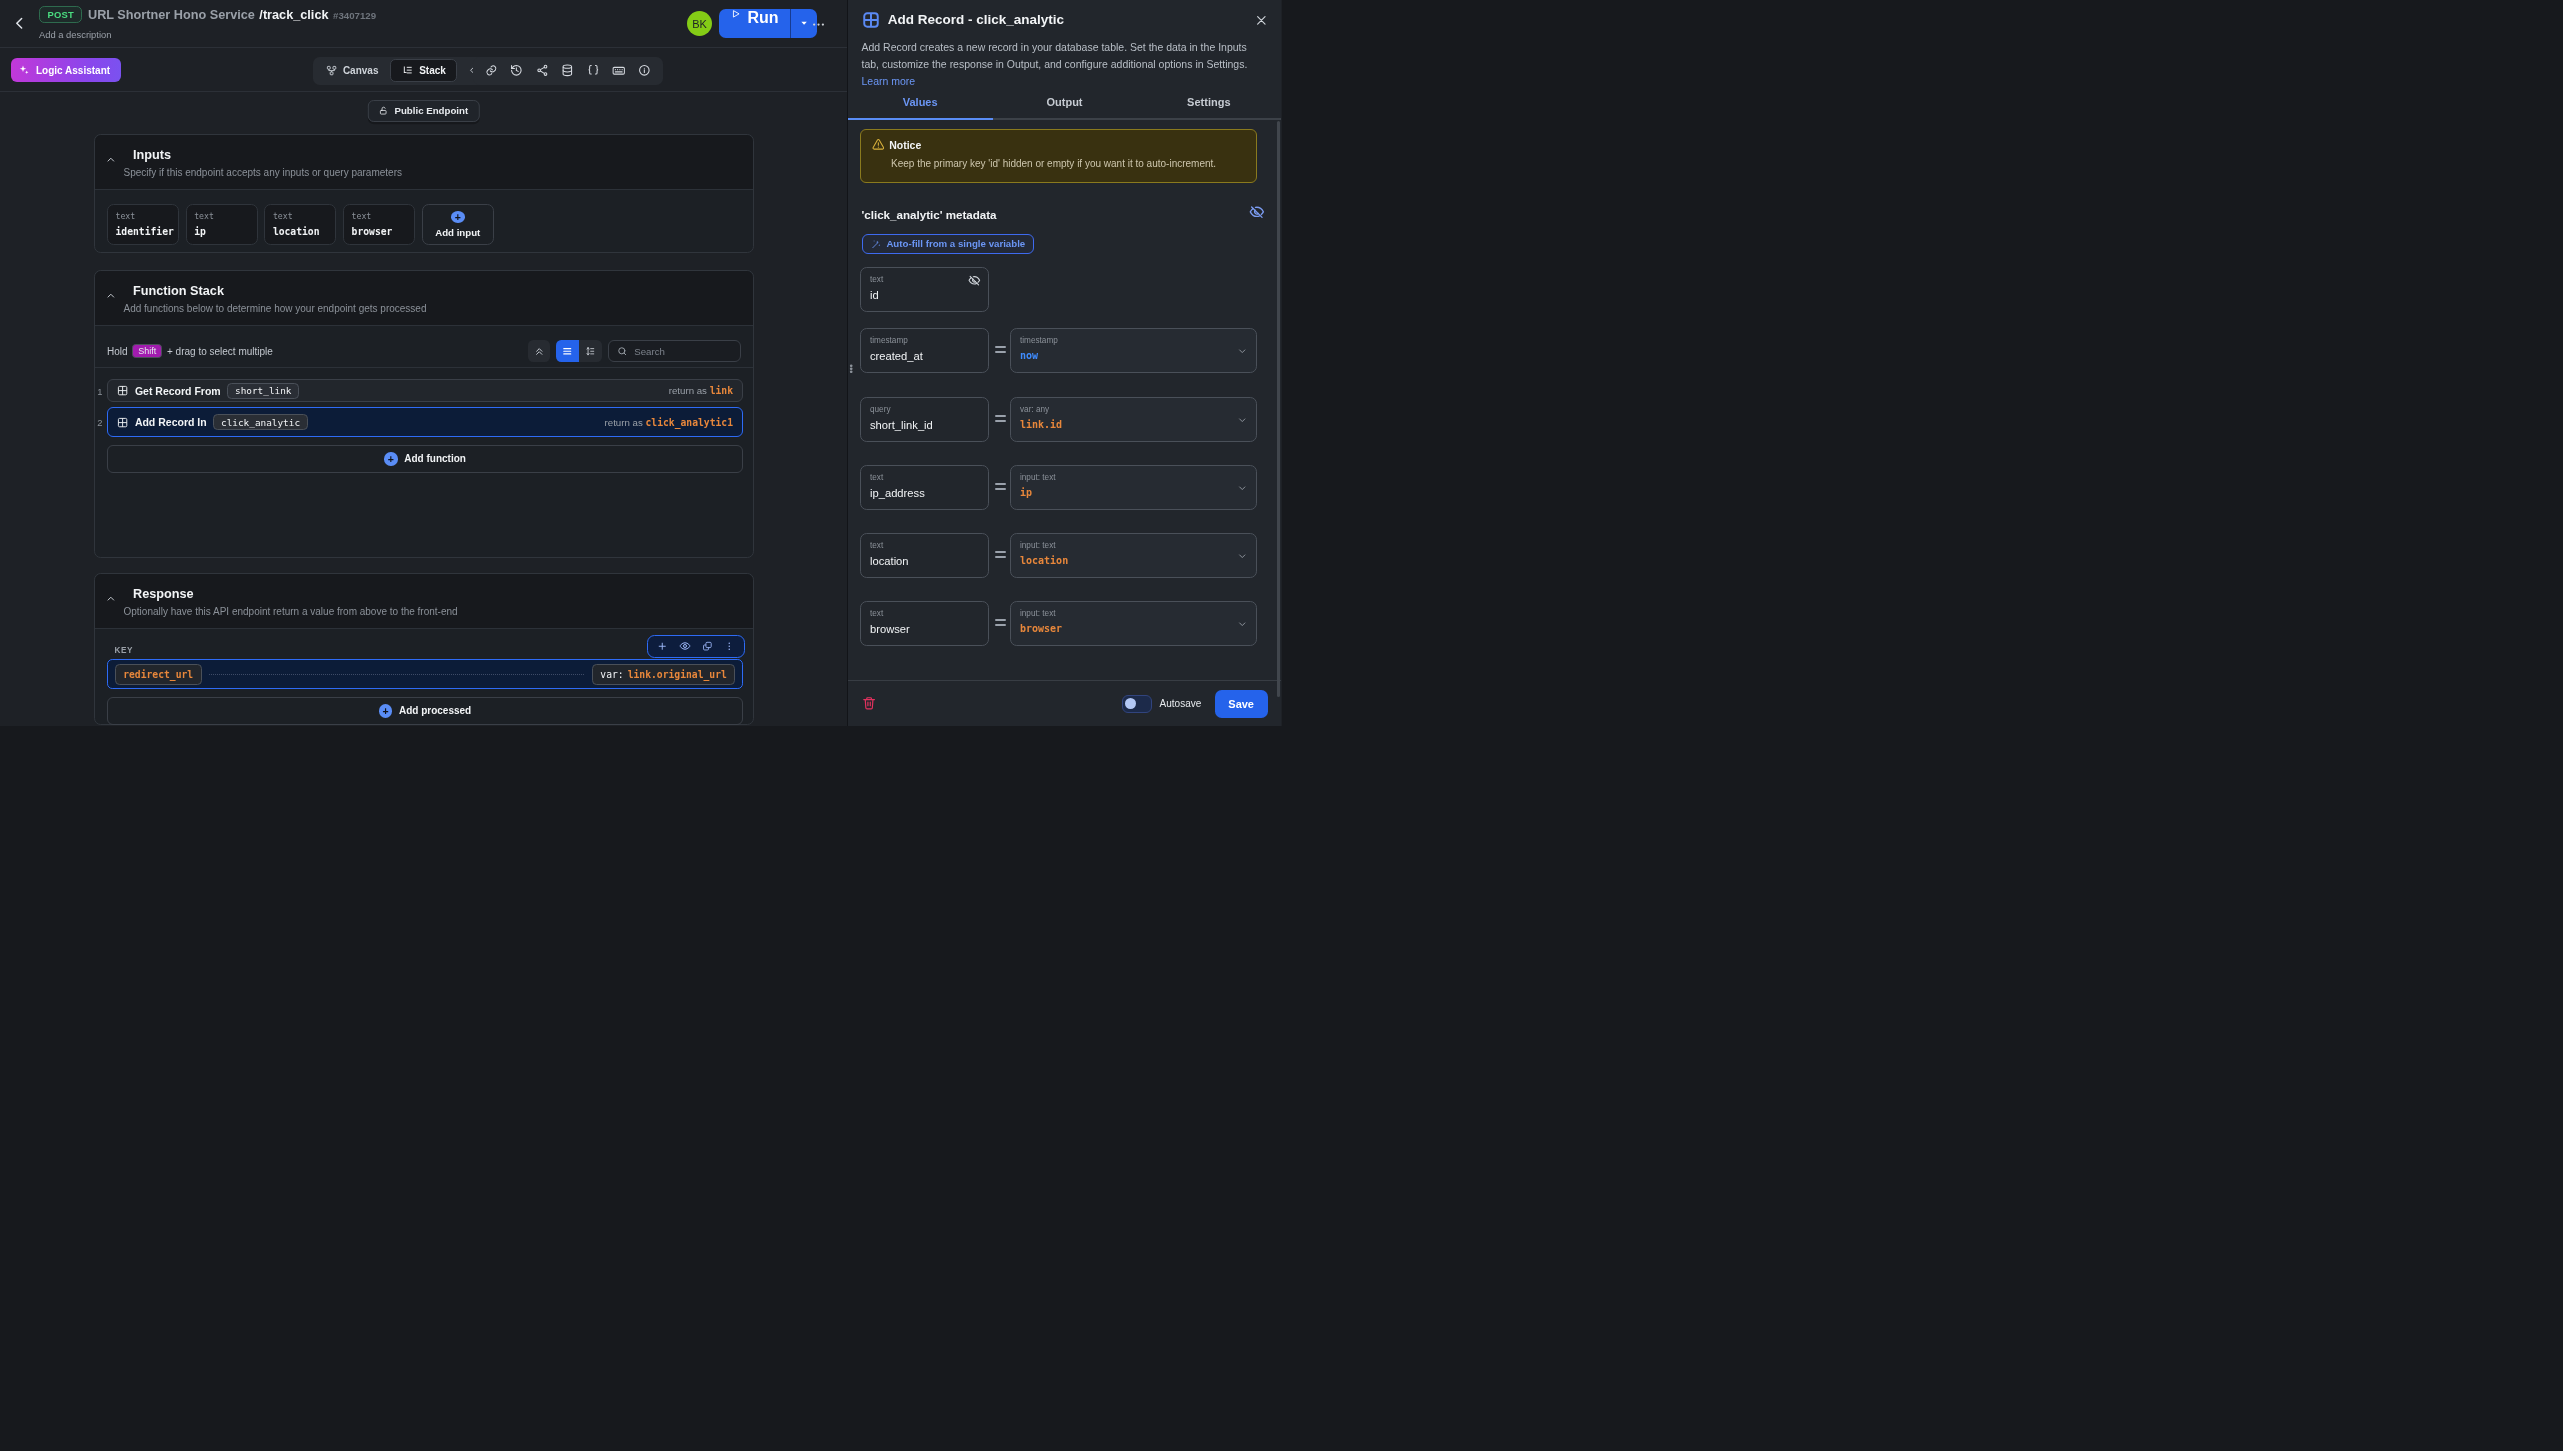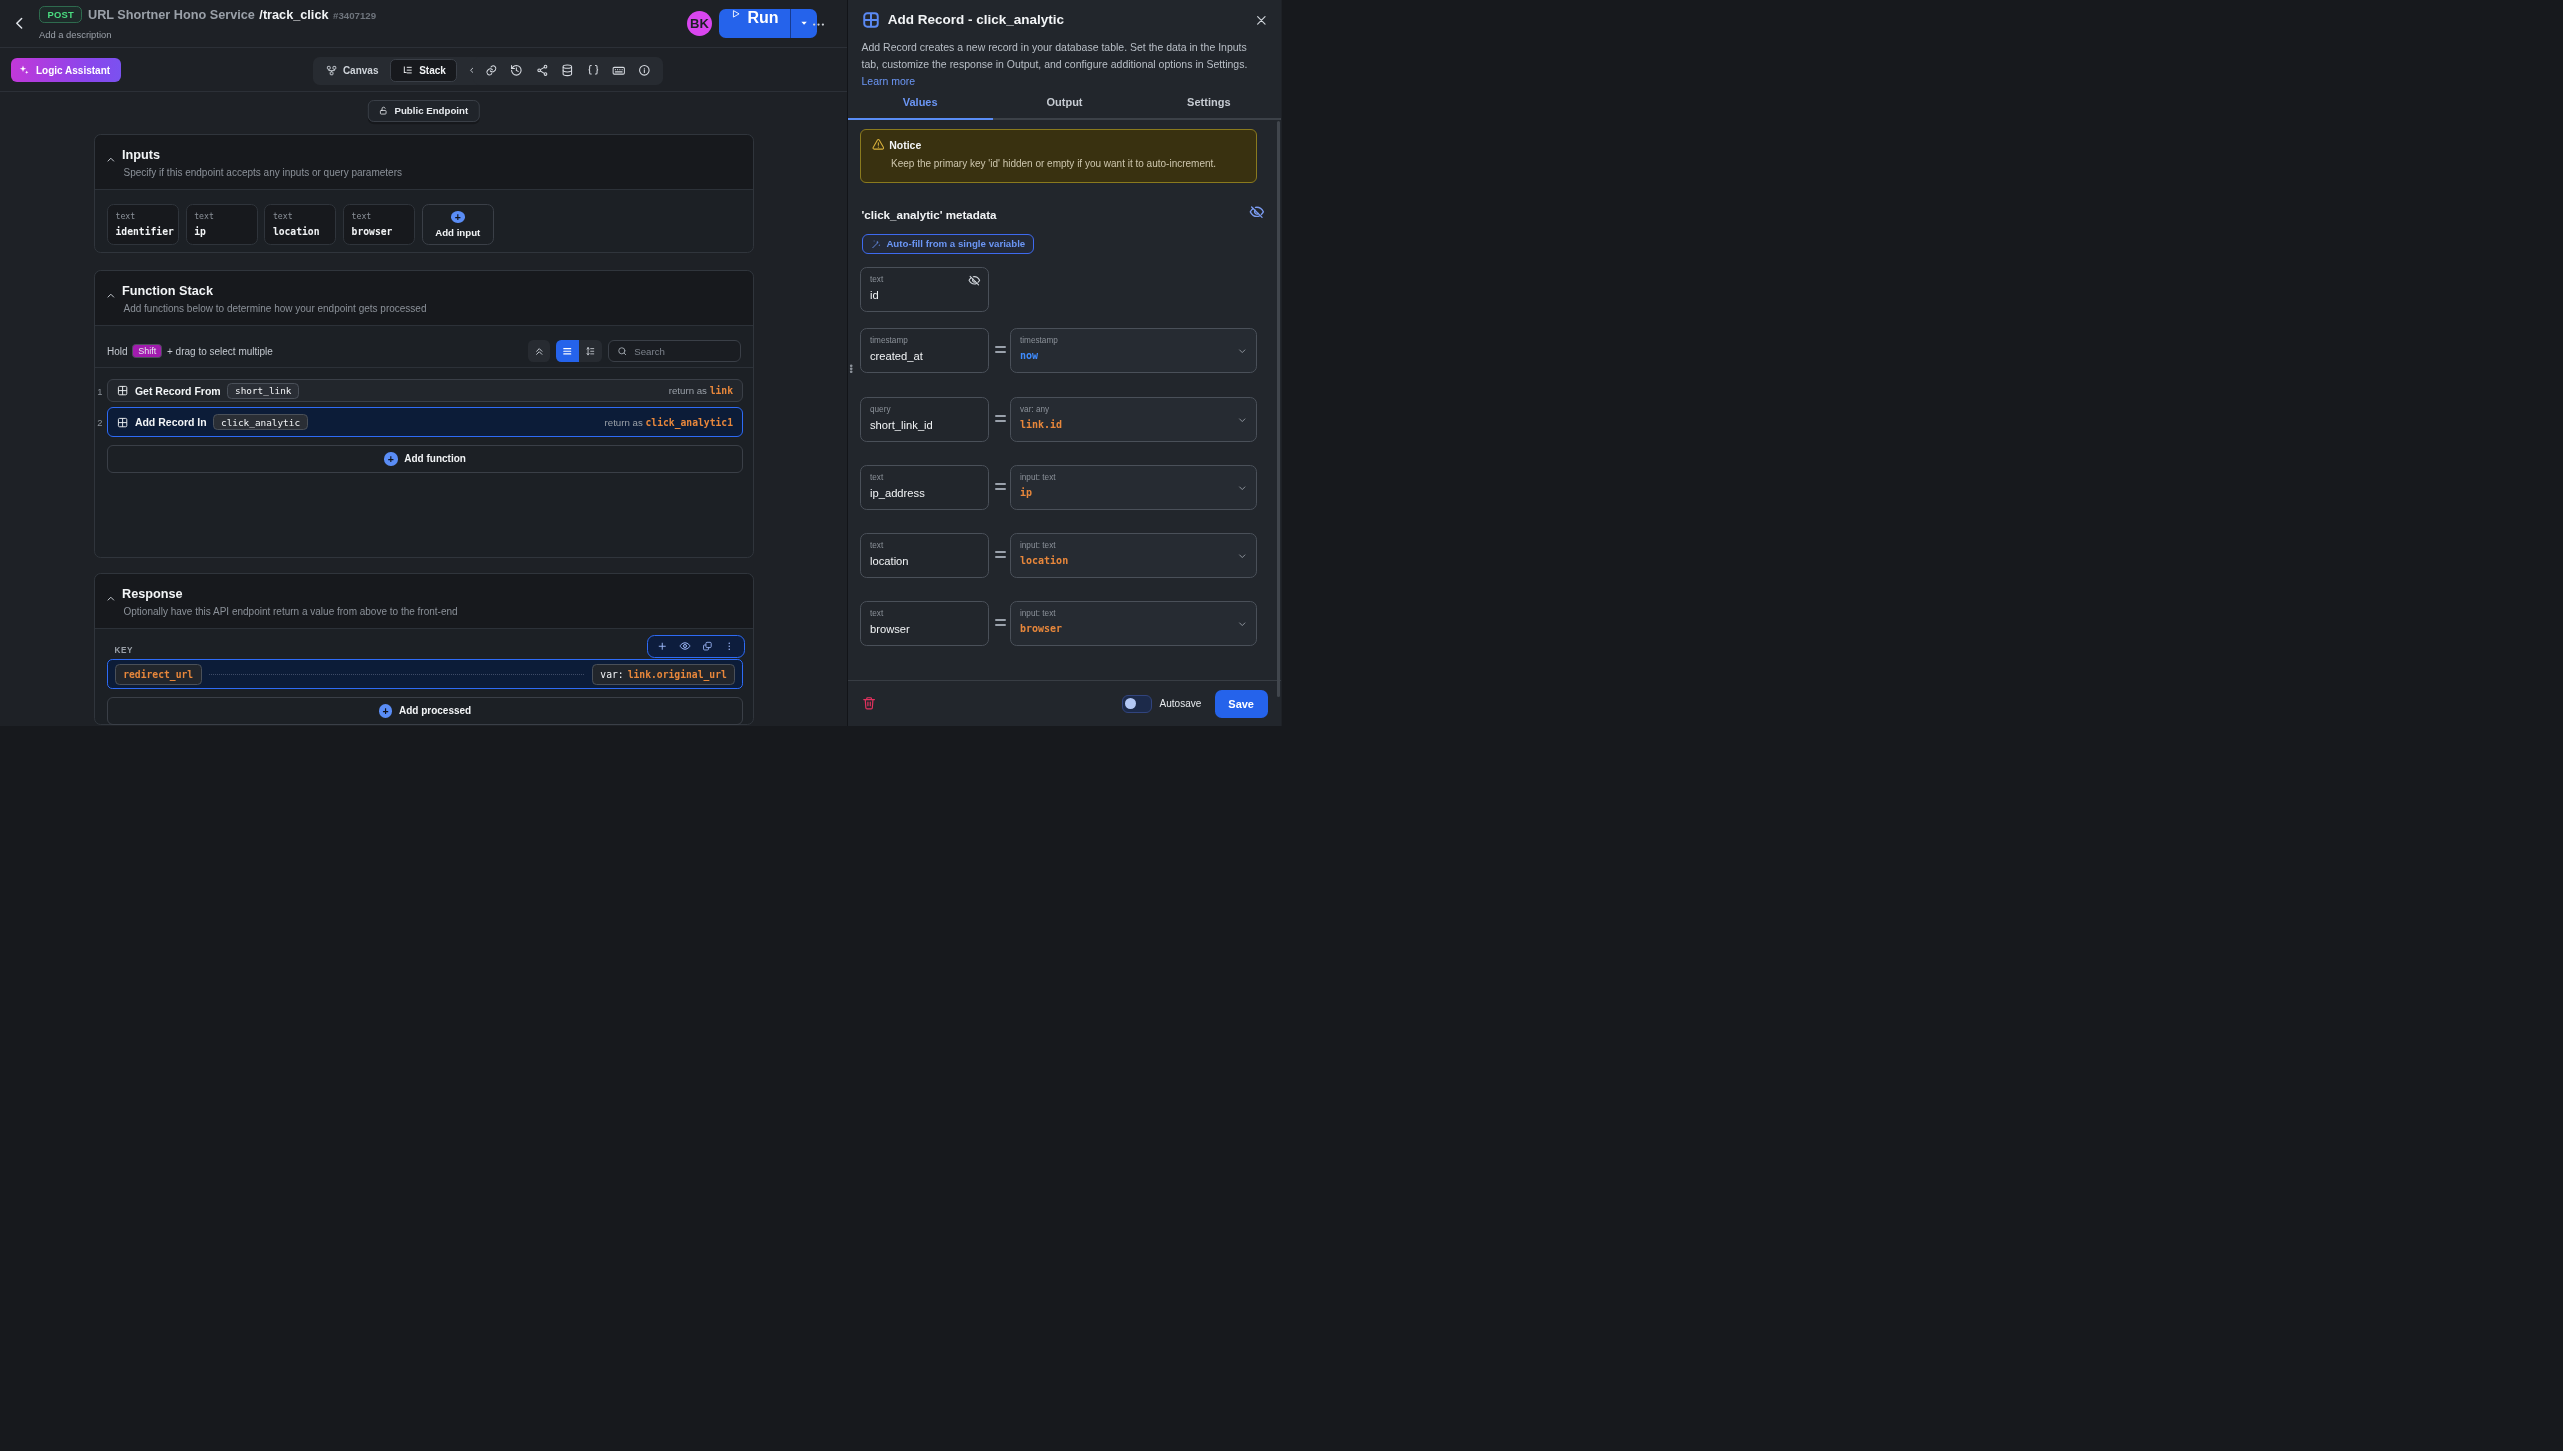"BK" .avatar { background: #d946ef -> #84cc16; font-size: 13px -> 11px; font-weight: 700 -> 400 }
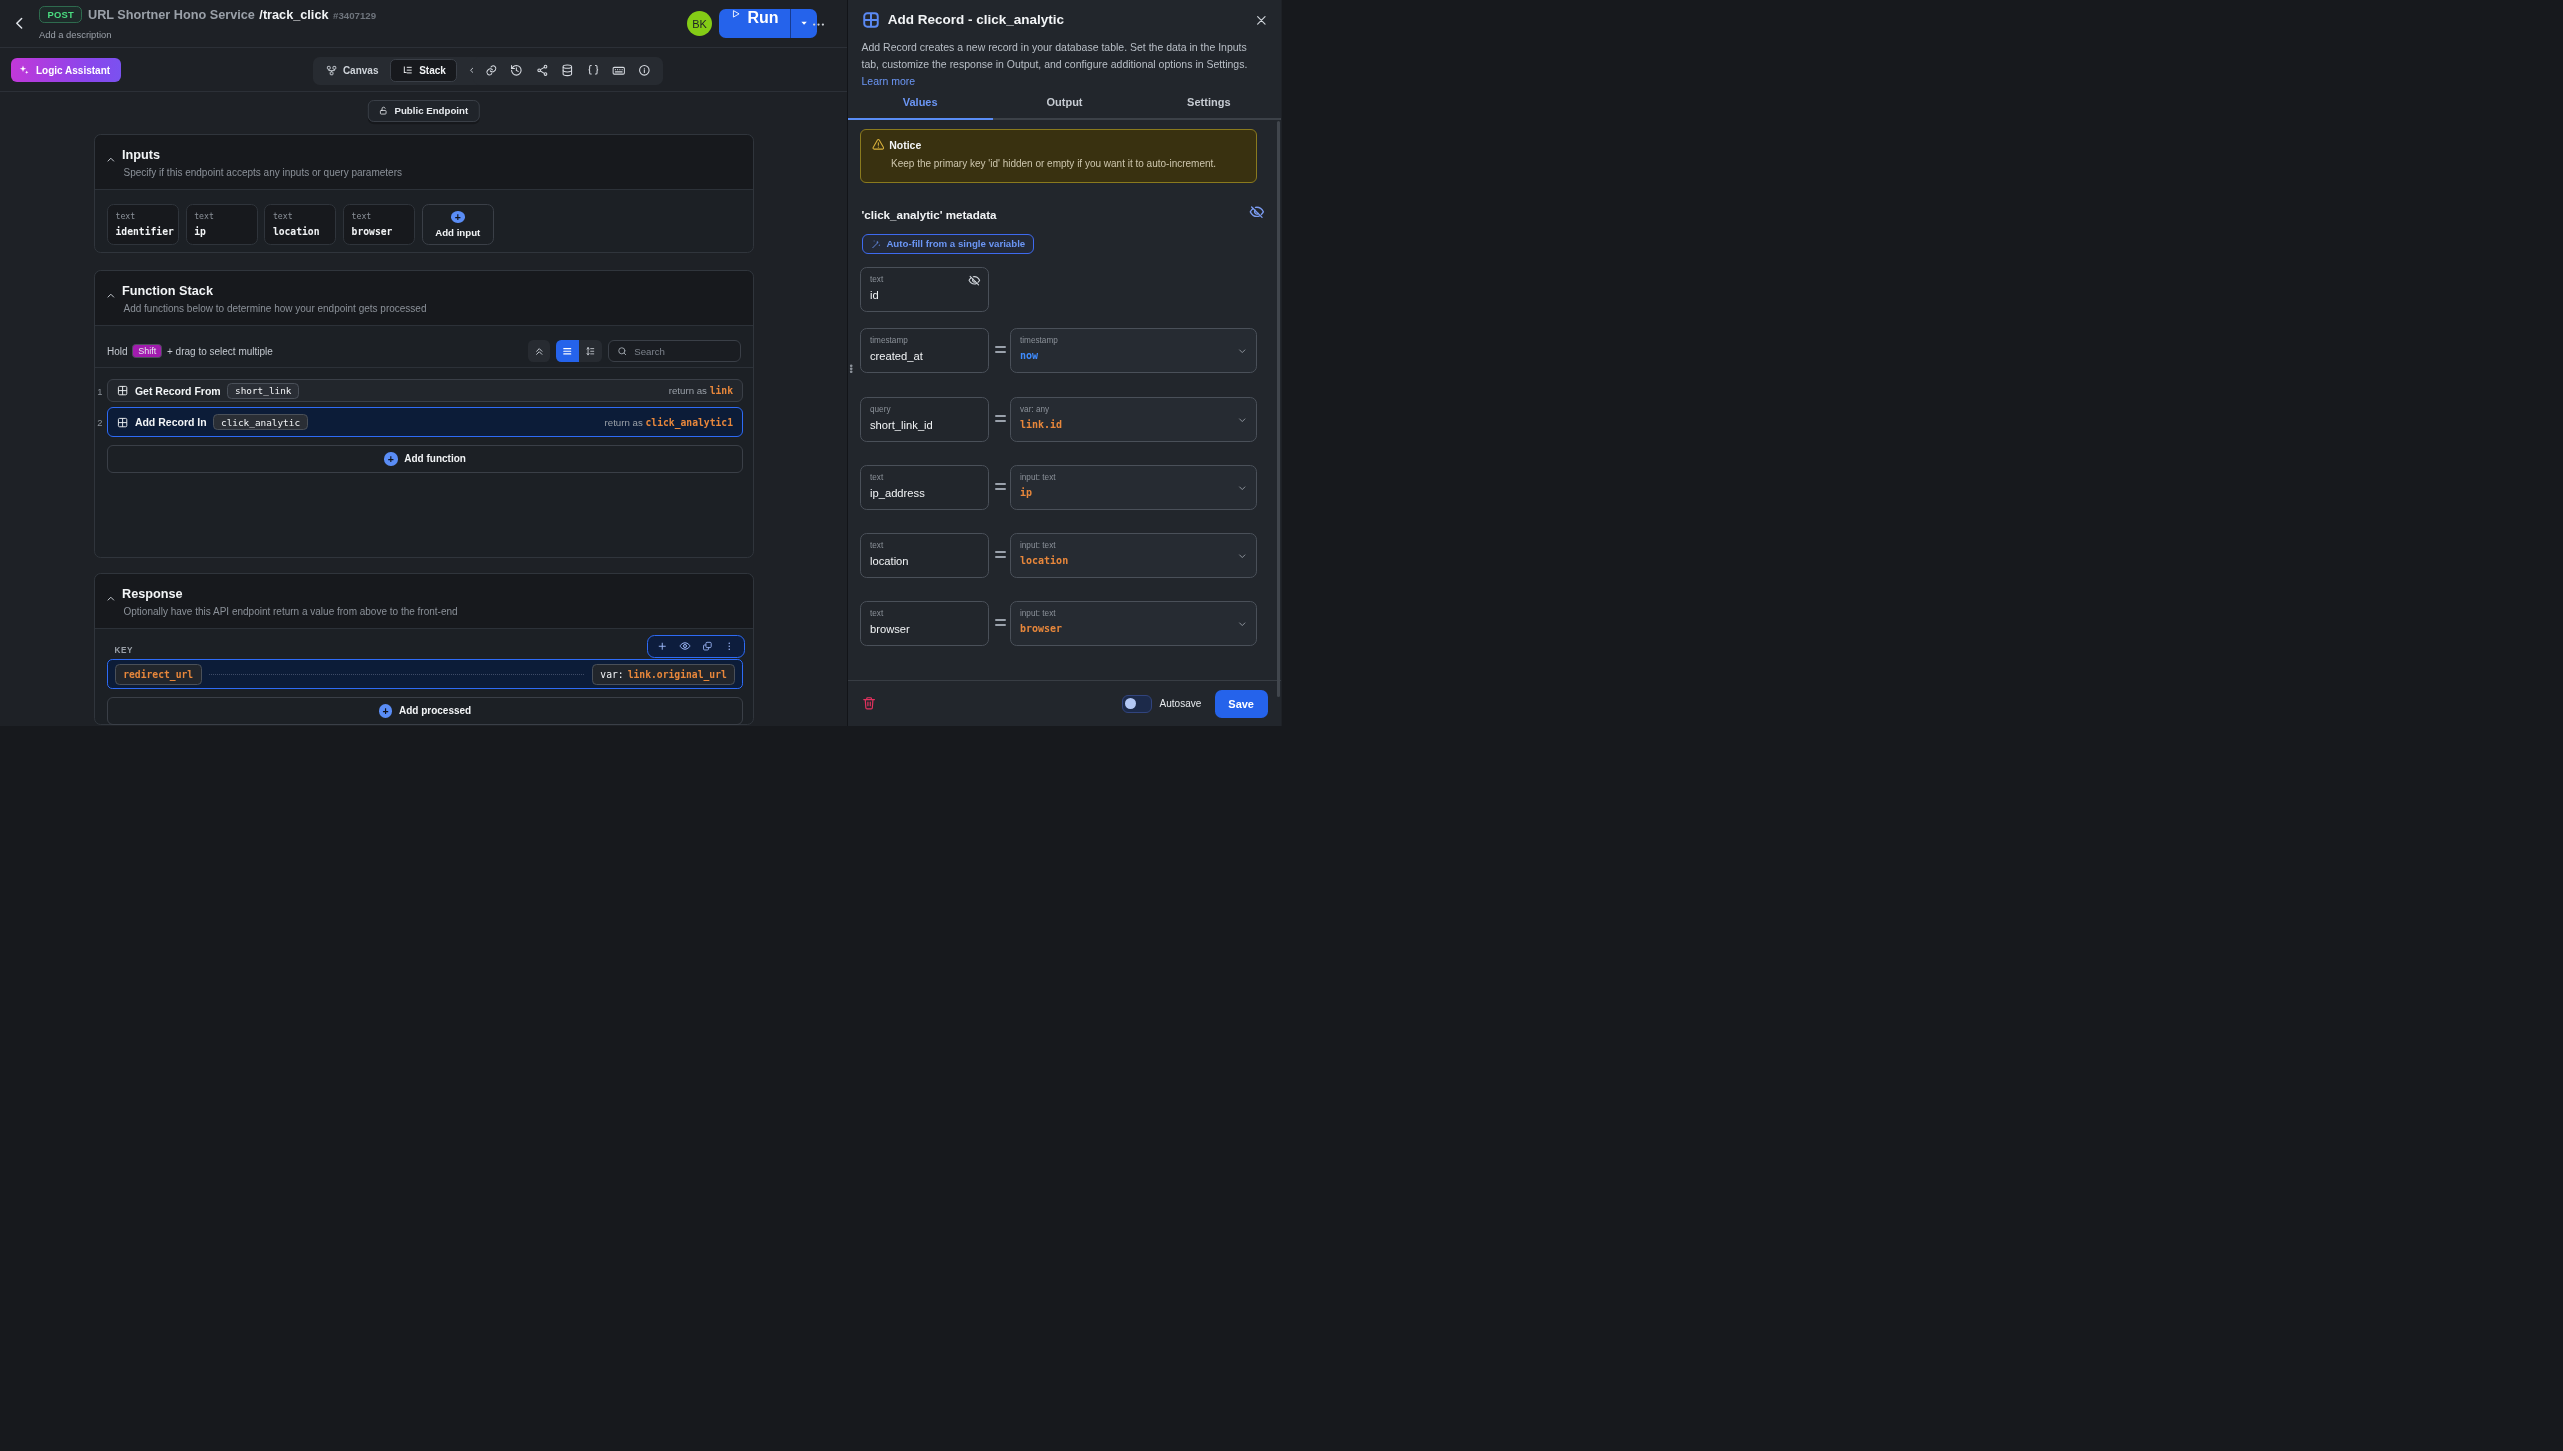"Inputs" .card-title { margin-left: 9px -> 20px }
